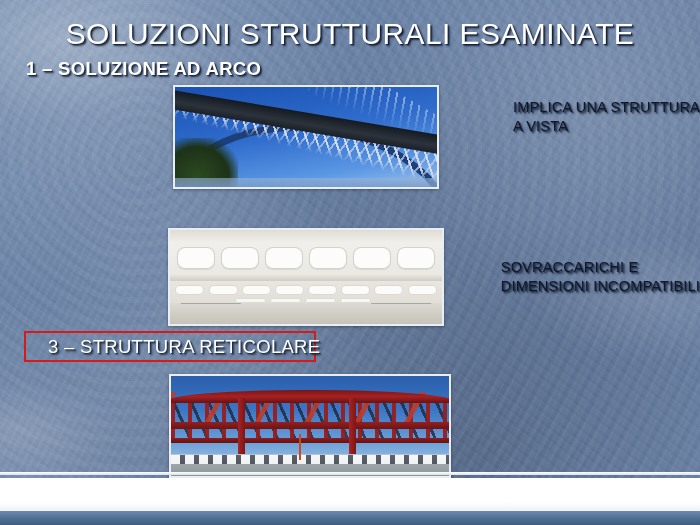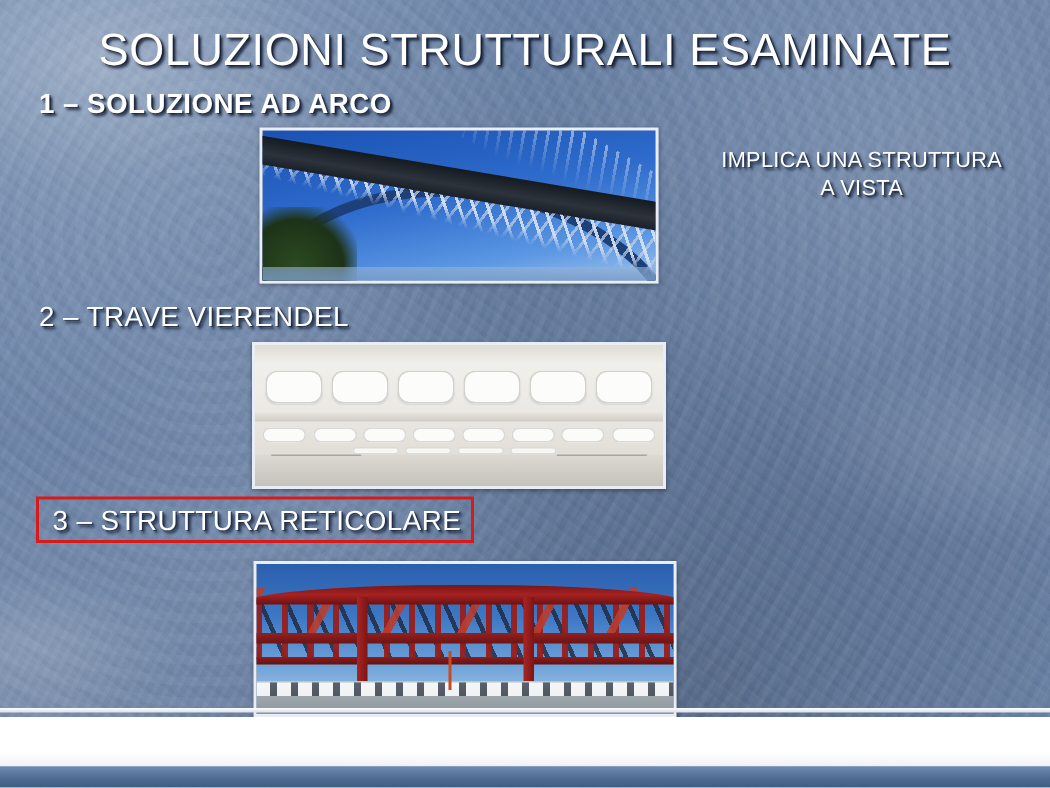"IMPLICA UNA STRUTTURA" .side-text { color: #ffffff -> #0f172a; right: 32px -> 0; text-align: center -> left }
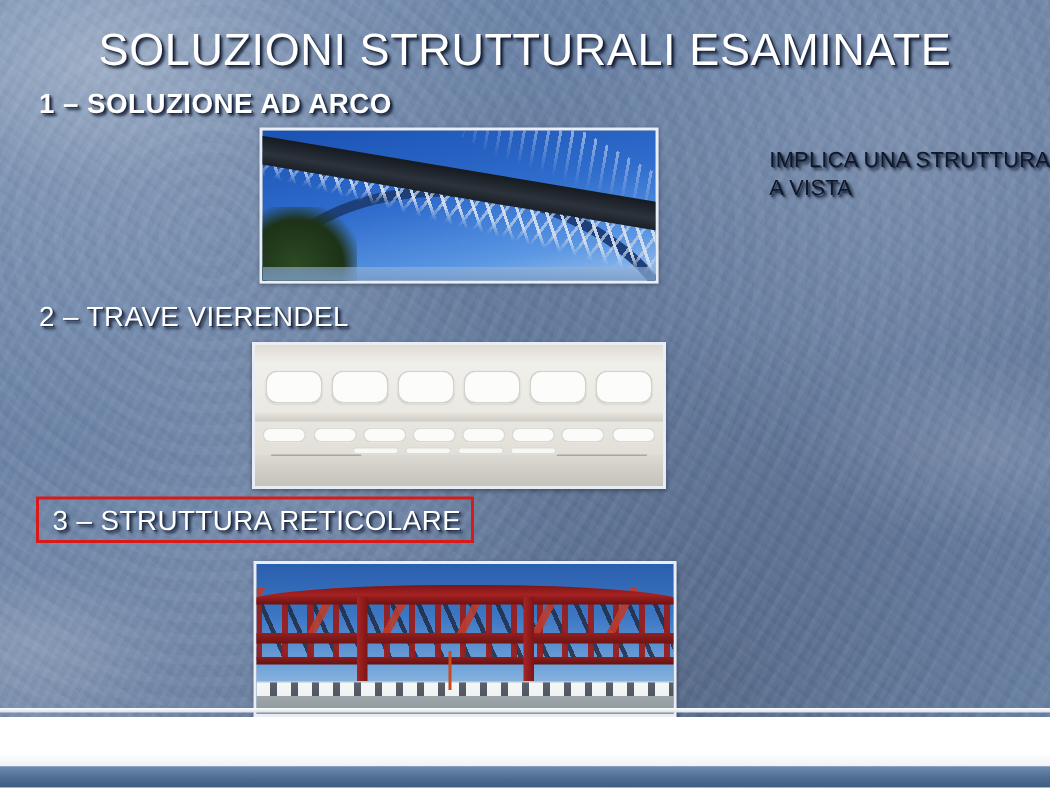"2 – TRAVE VIERENDEL" div.row-label { html: <div>2 – TRAVE VIERENDEL</div> -> none }
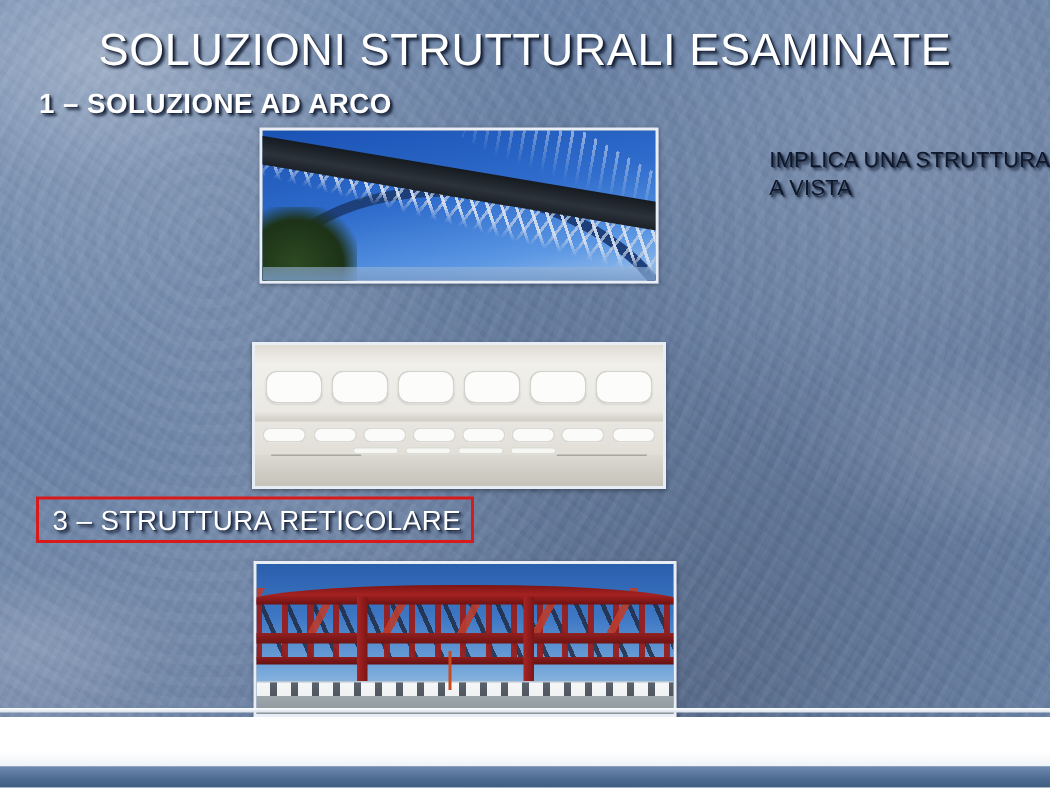"SOVRACCARICHI E" div.side-text { html: none -> <div>SOVRACCARICHI E DIMENSIONI INCOMPATIBILI</div> }
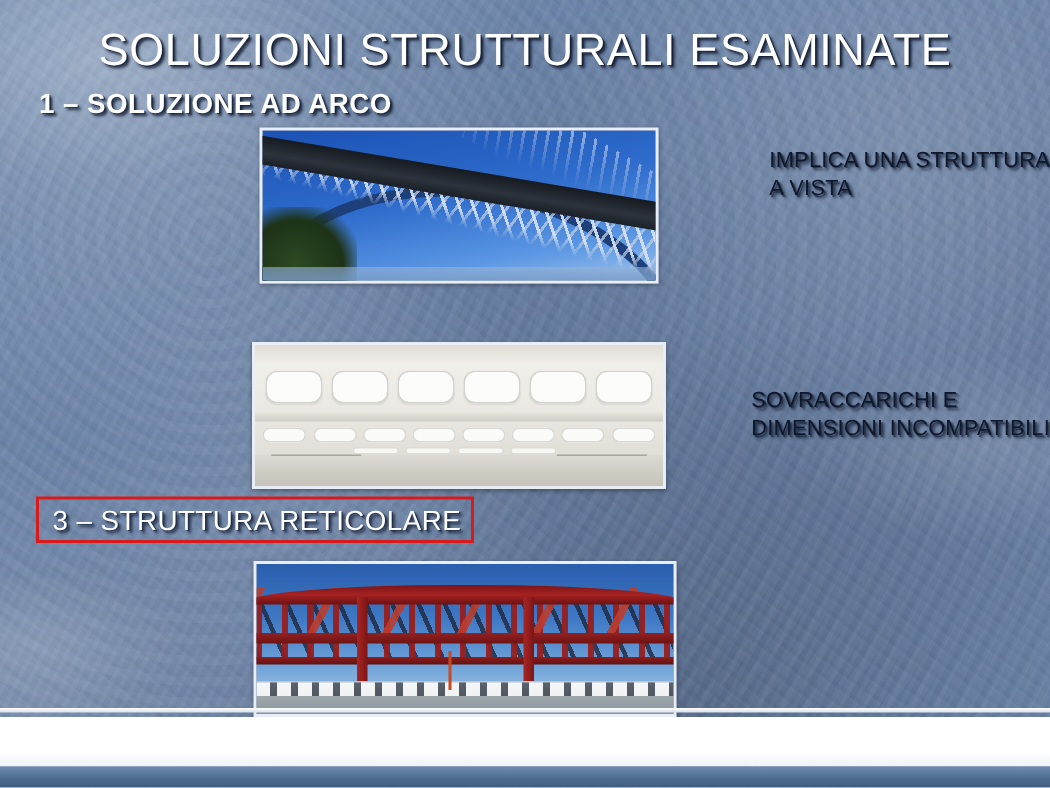"3 – STRUTTURA RETICOLARE" #label-3 { padding: 4px 11px 5px 9px -> 4px 11px 5px 22px }
